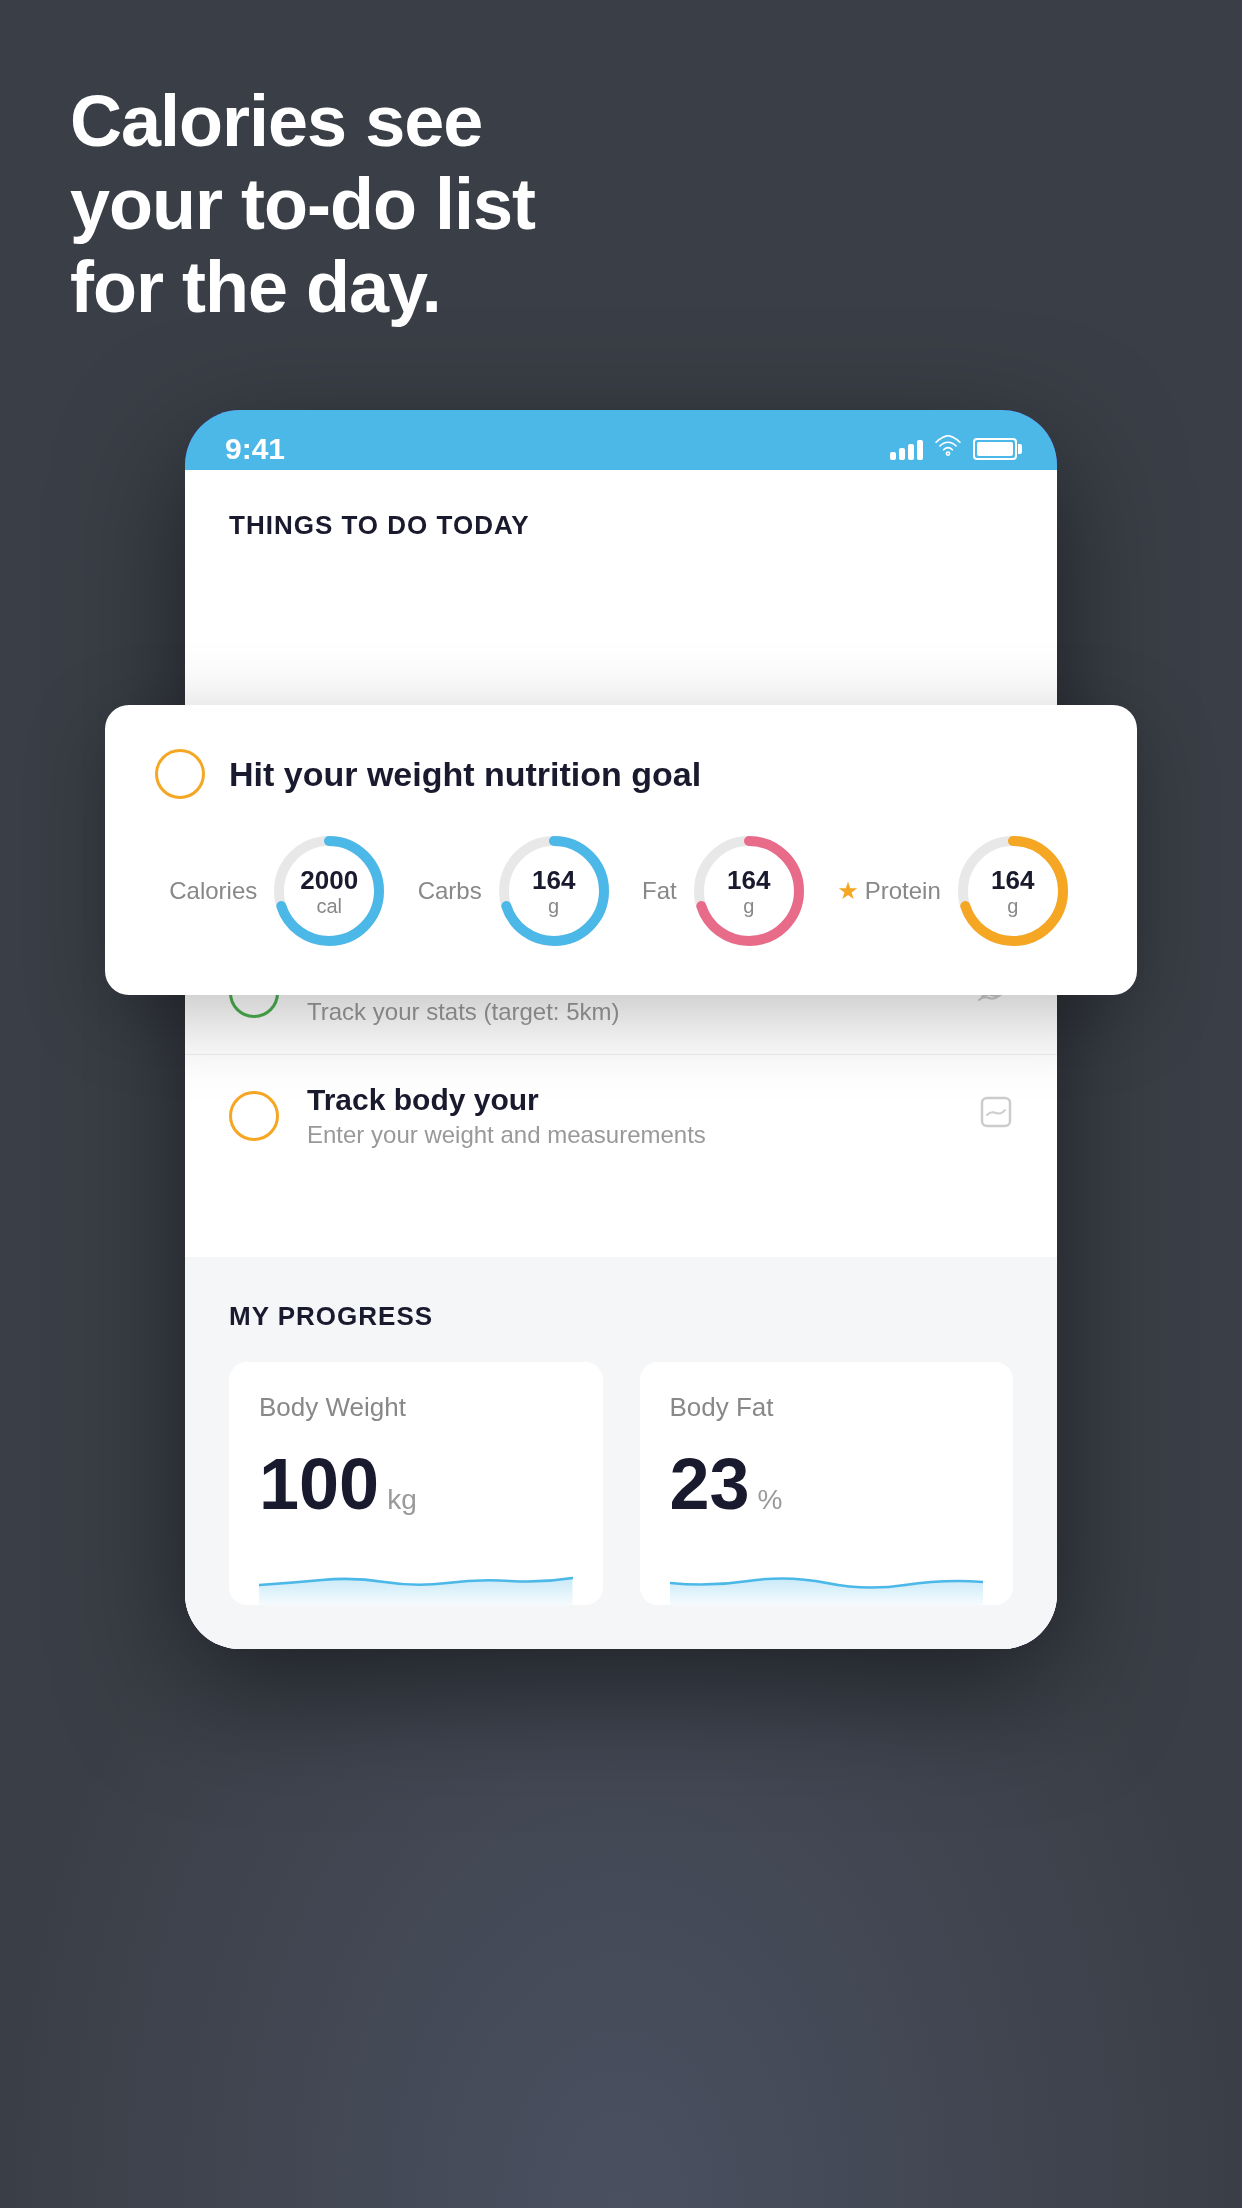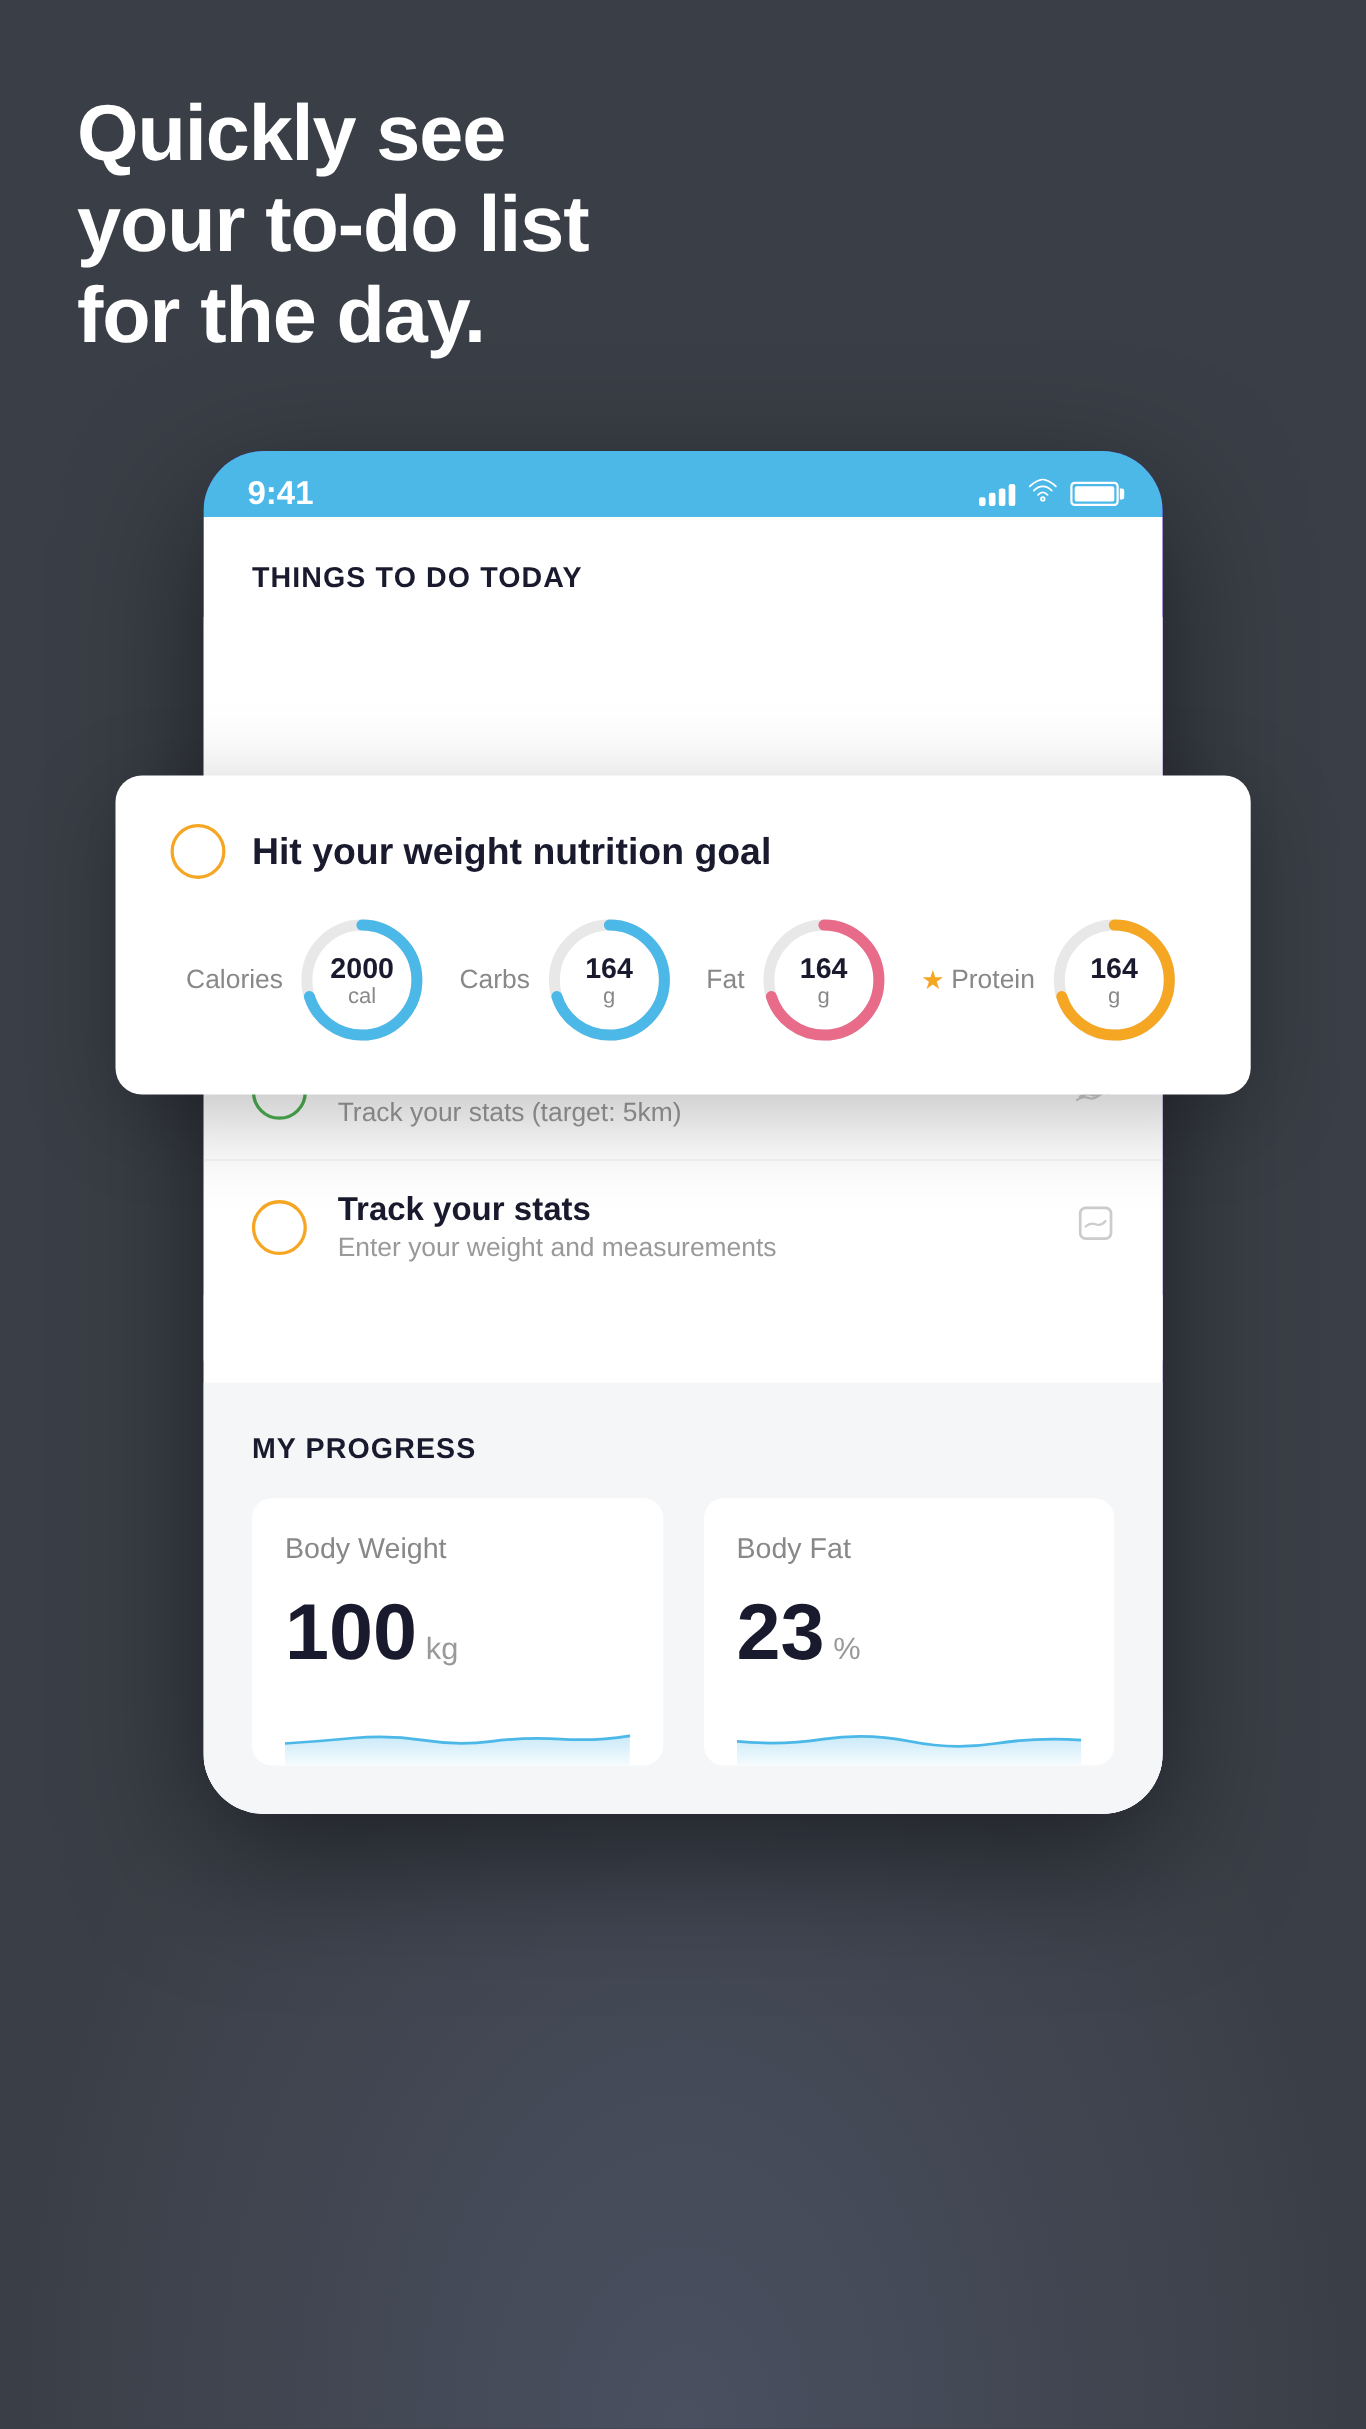"Quickly see" div { text: Quickly -> Calories }
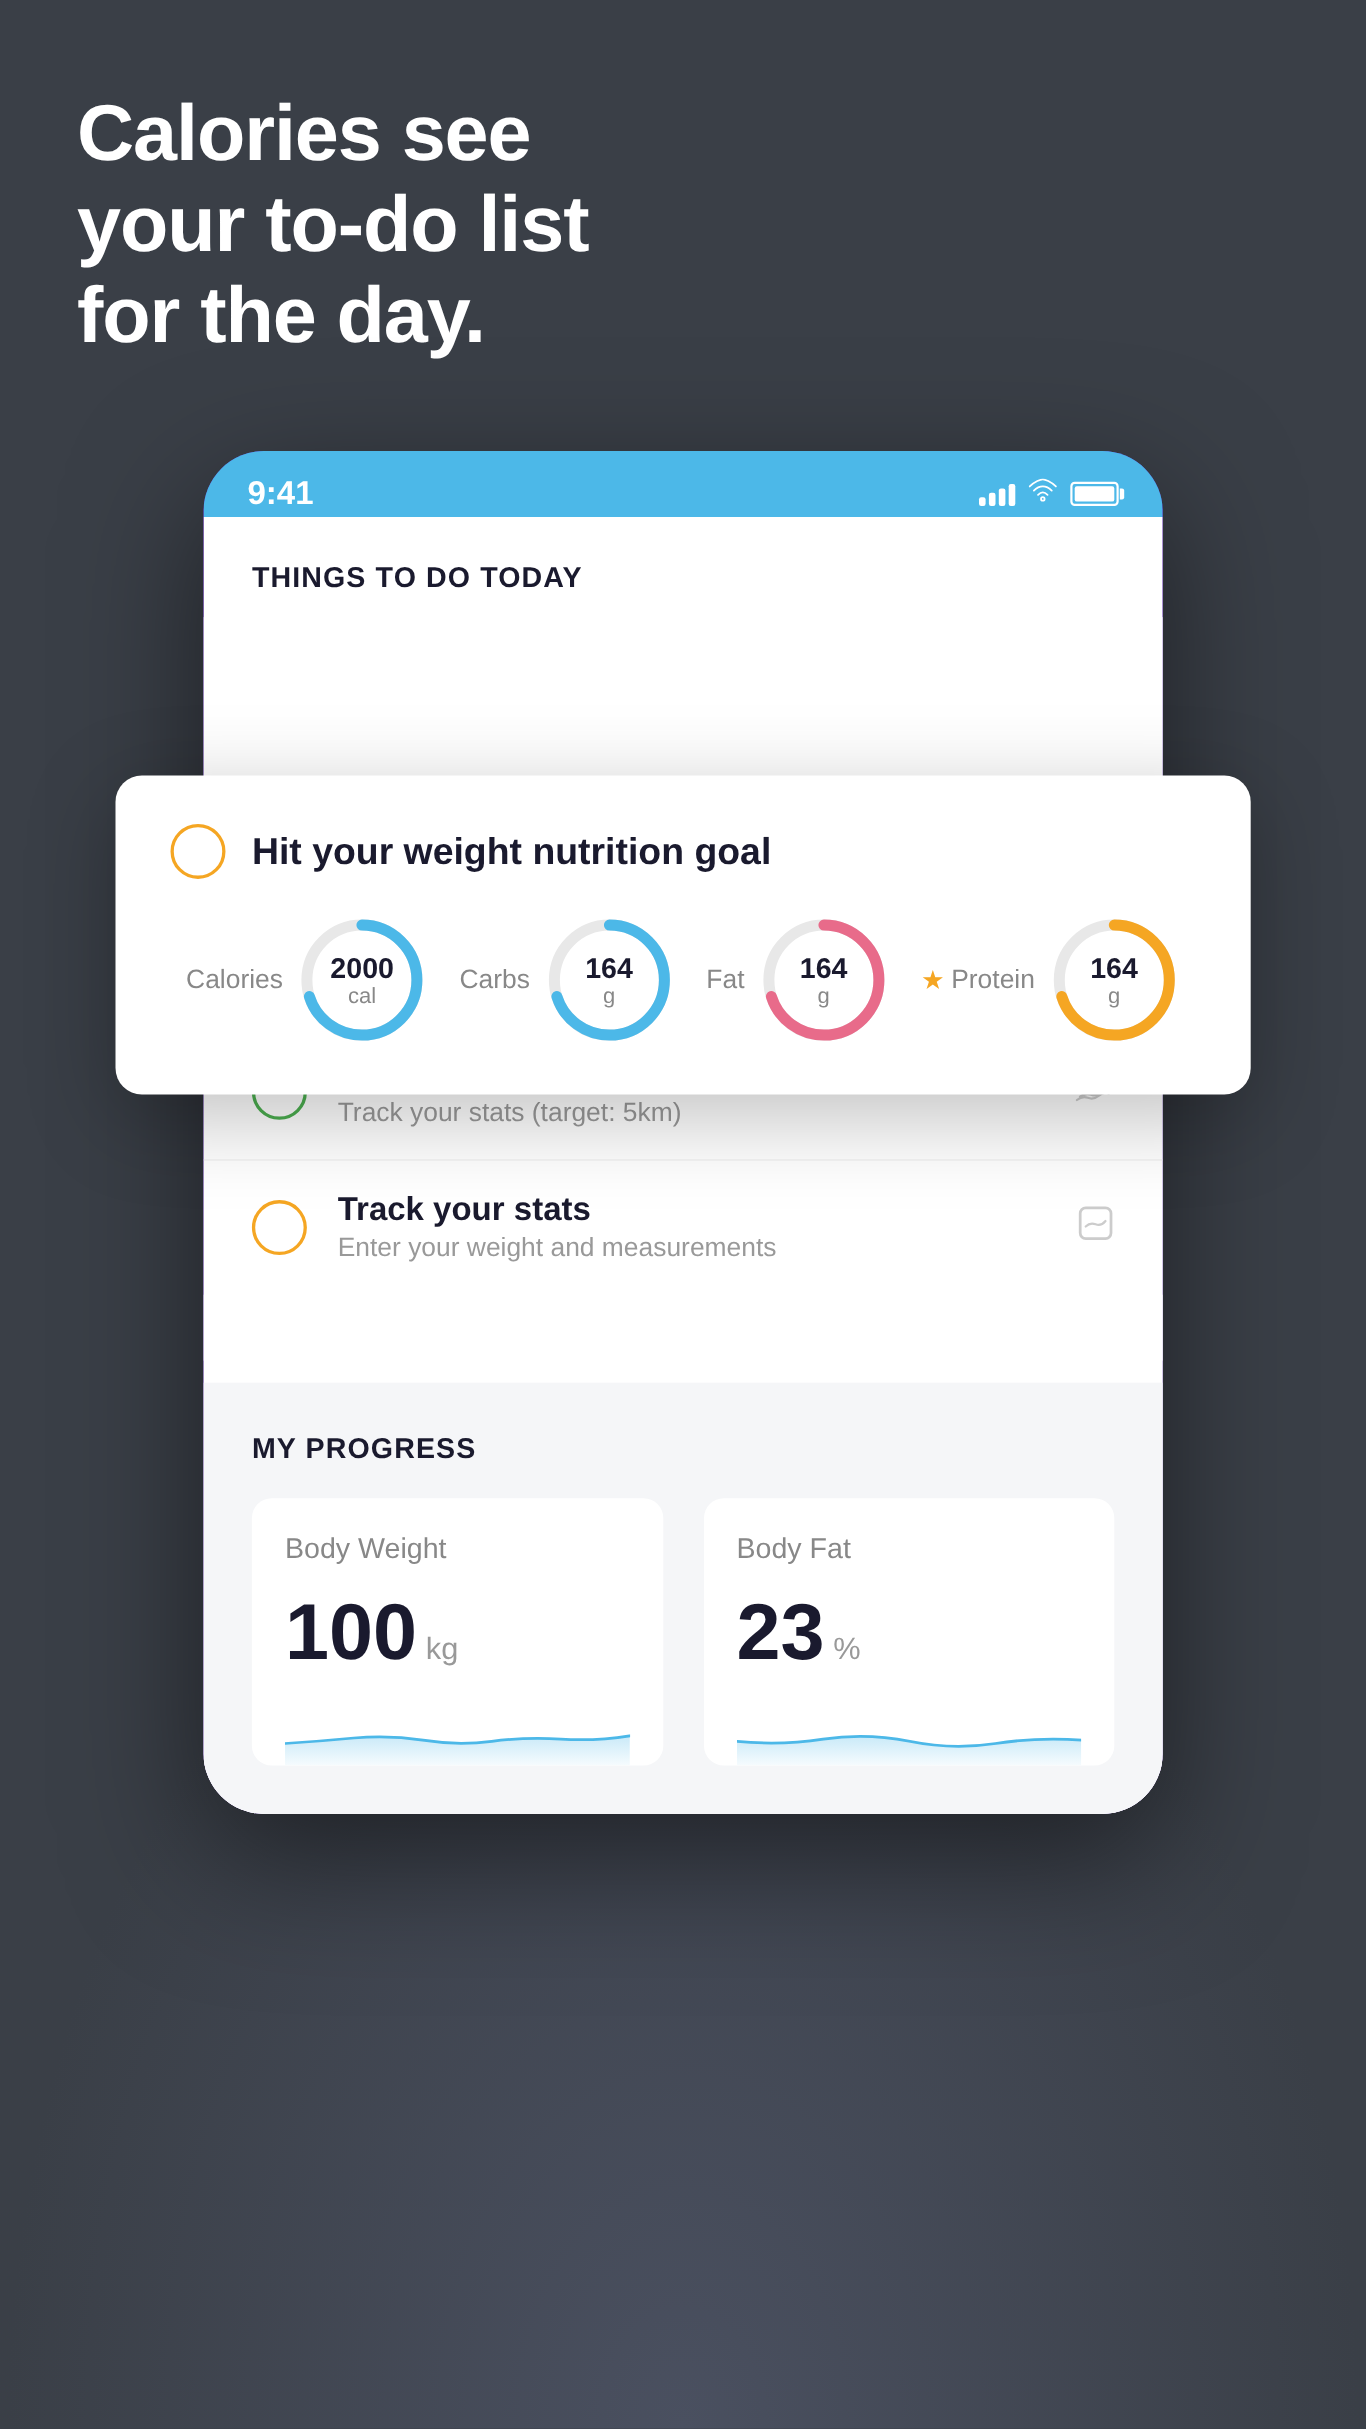"Track your stats" div.list-item-title { text: your stats -> body your }
